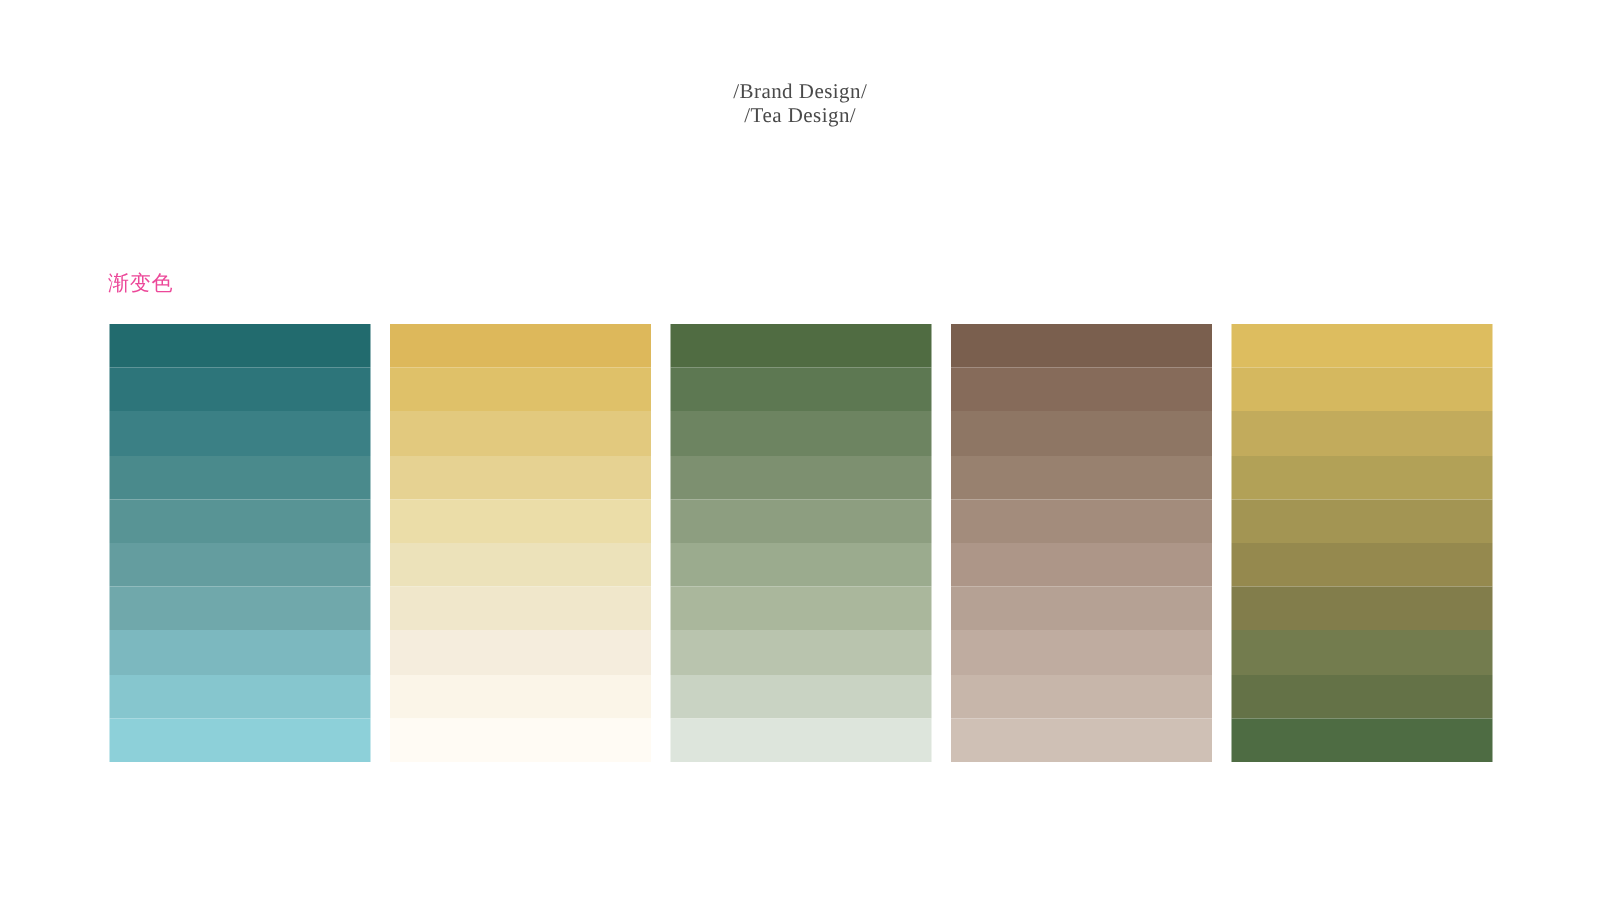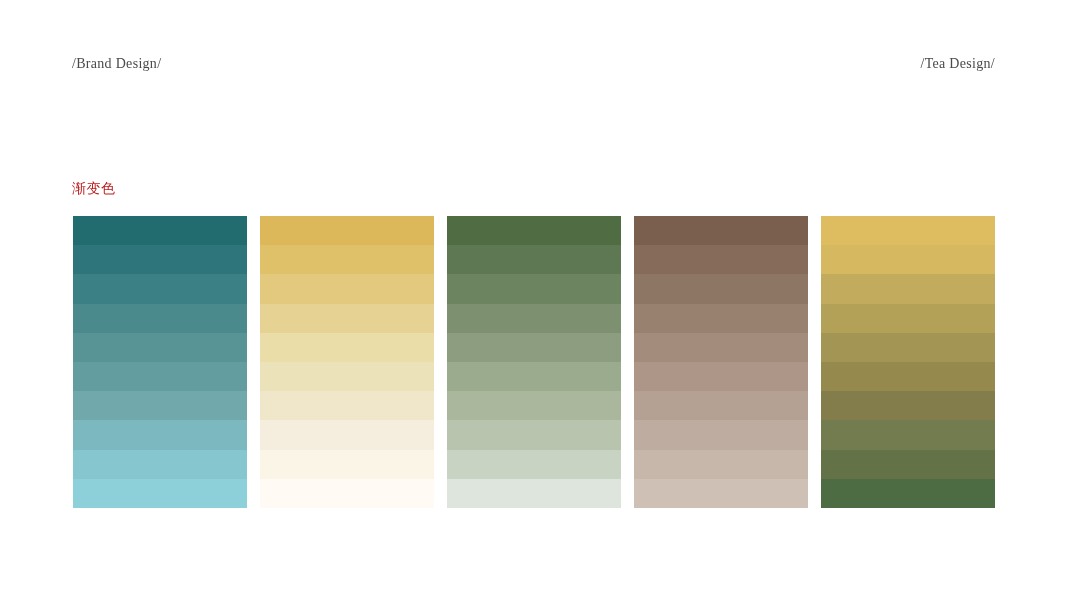"/Brand Design/" .page-header { flex-direction: none -> column }
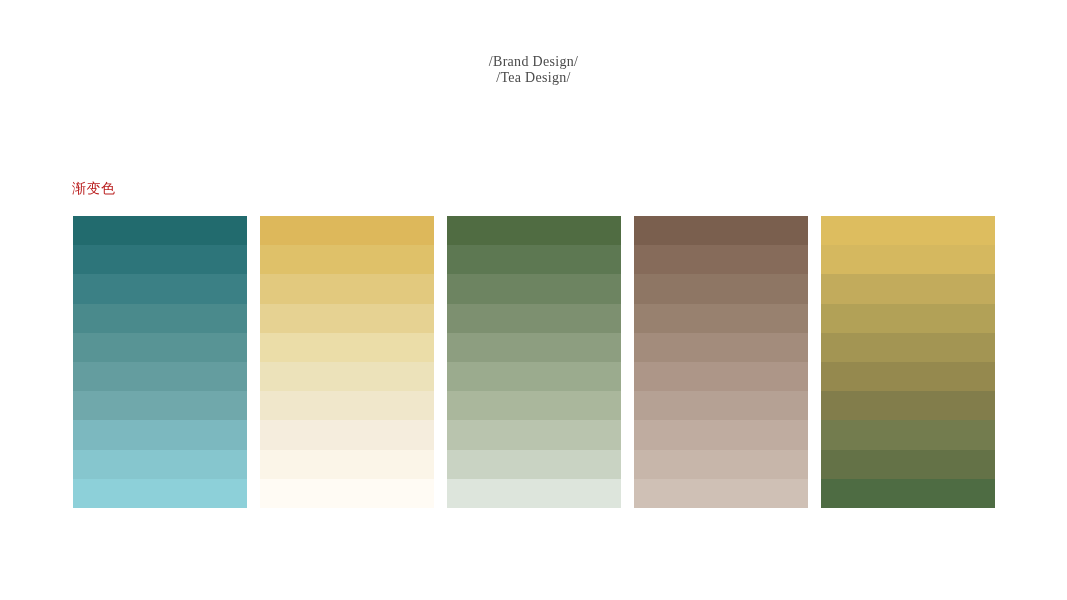"渐变色" .section-title { color: #b91c1c -> #ec4899 }
